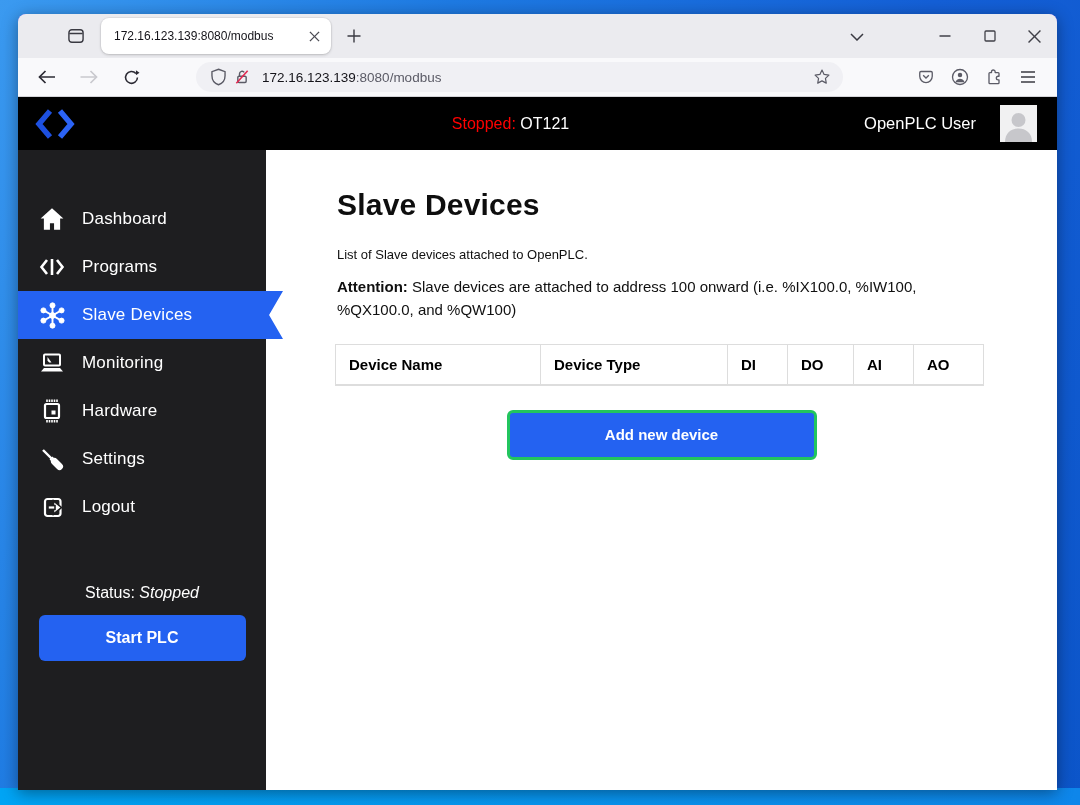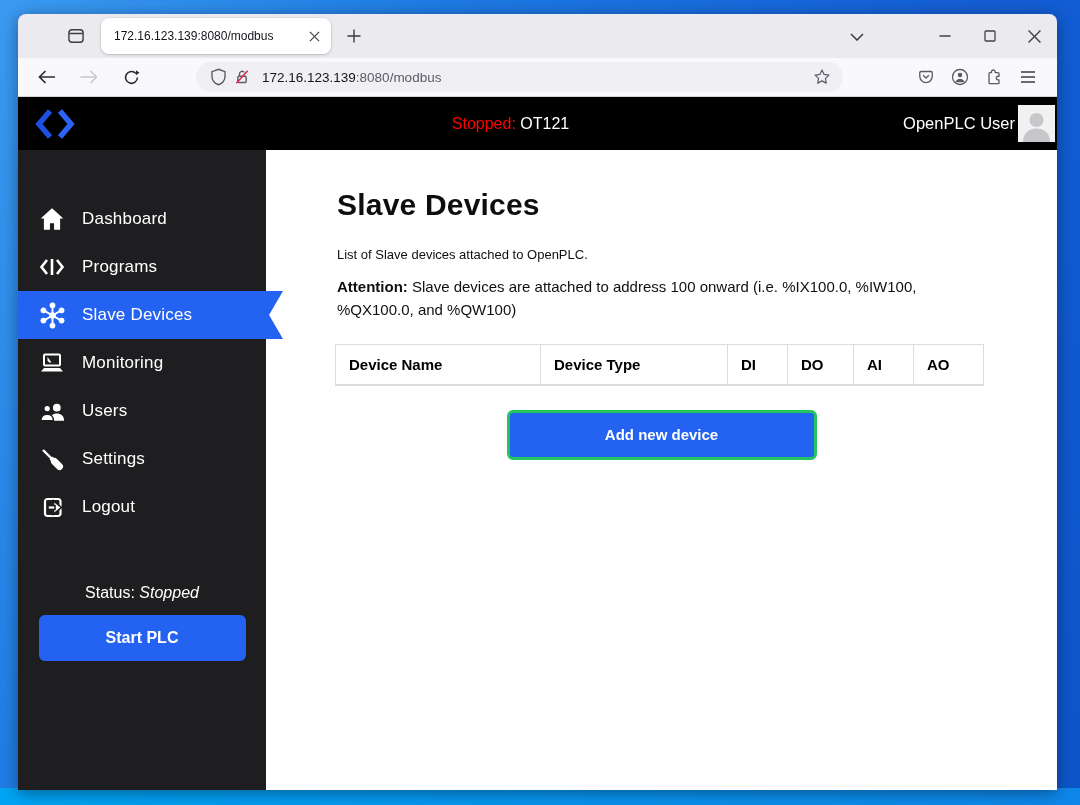"OpenPLC User" .huser { gap: 3px -> 24px; margin-right: 2px -> 20px }
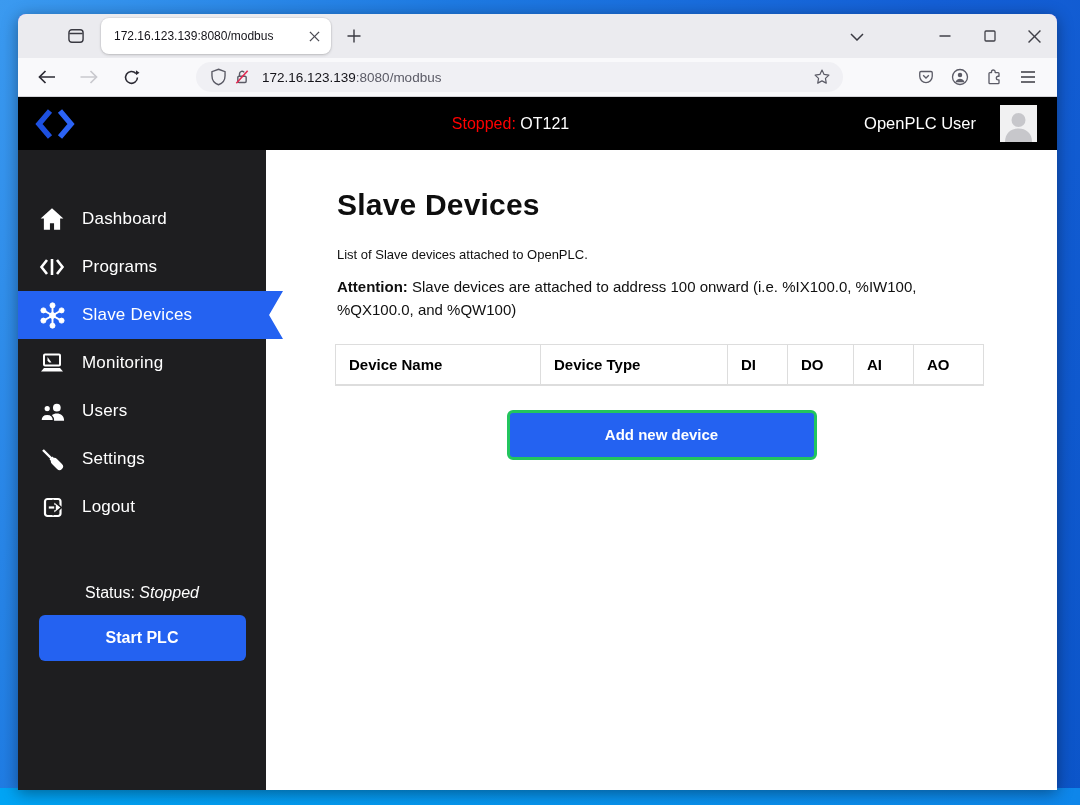"Hardware" div.nav-item { html: none -> <div> <span> <svg> <rect></rect> <rect></rect> <g> <line></line> <line></line> <line></line> <line></line> <line></line> <line></line> <line></line> <line></line> <line></line> <line></line> </g> </svg> </span> <span>Hardware</span> </div> }
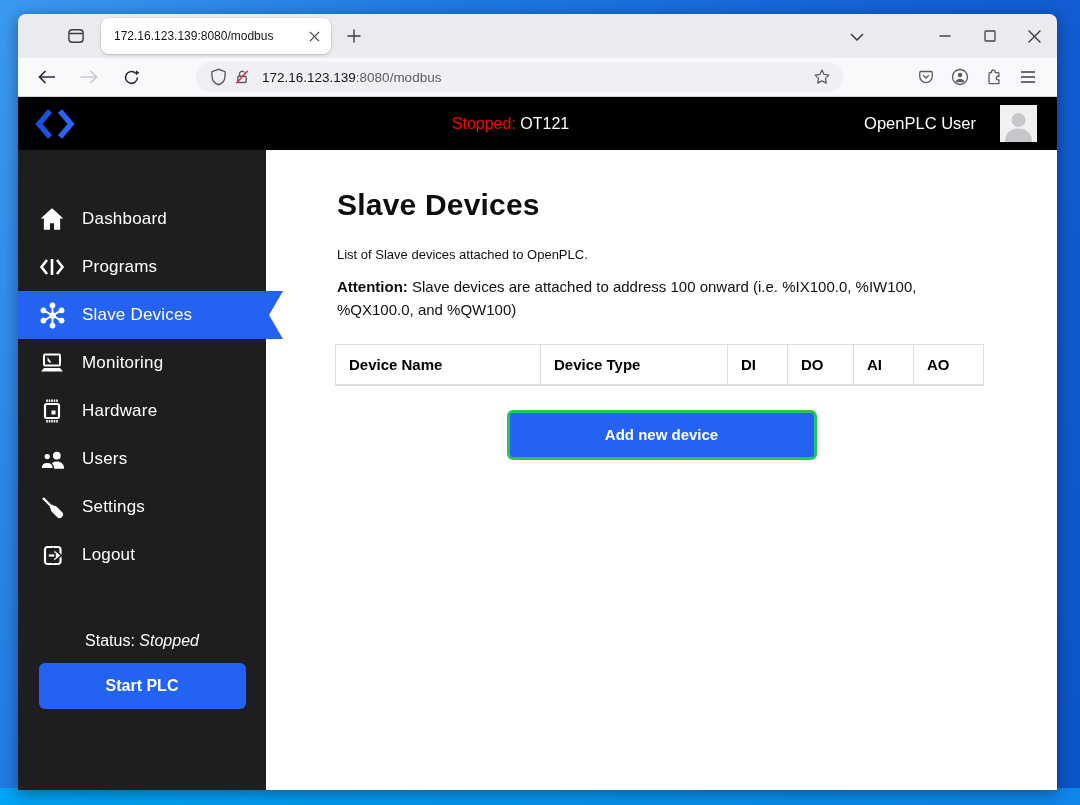"Users" div.nav-item { html: <div> <span> <svg> <circle></circle> <path></path> <circle></circle> <path></path> </svg> </span> <span>Users</span> </div> -> none }
